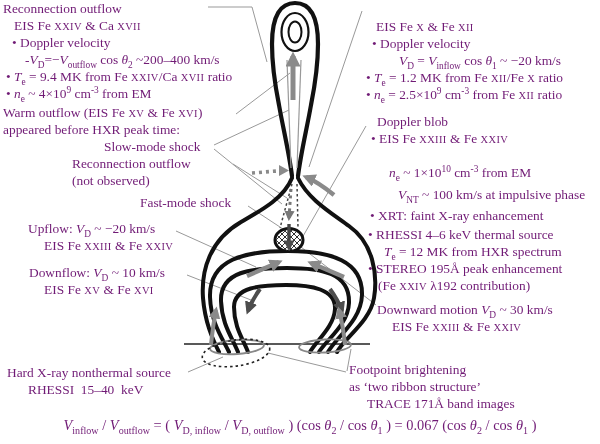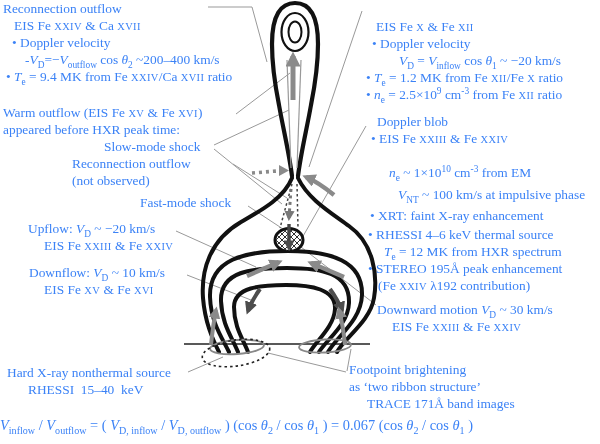"Reconnection outflow" .stage { color: #3b82f6 -> #701a75 }
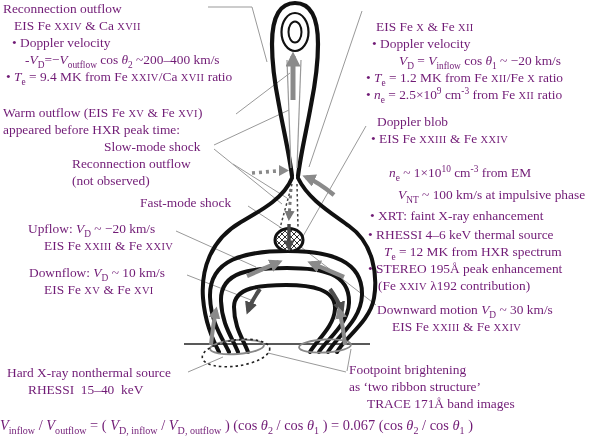"• ne ~ 4×109 cm-3" div.lbl { html: none -> <div>• <i>n</i><sub>e</sub> ~ 4×10<sup>9</sup> cm<sup>-3</sup> from EM</div> }
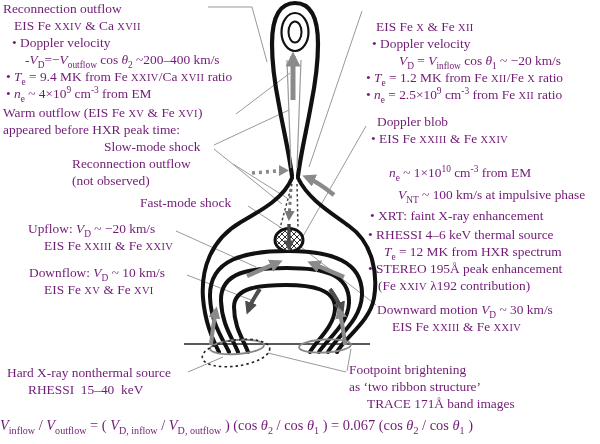"Vinflow / Voutflow = (" .formula { text-align: left -> center }
